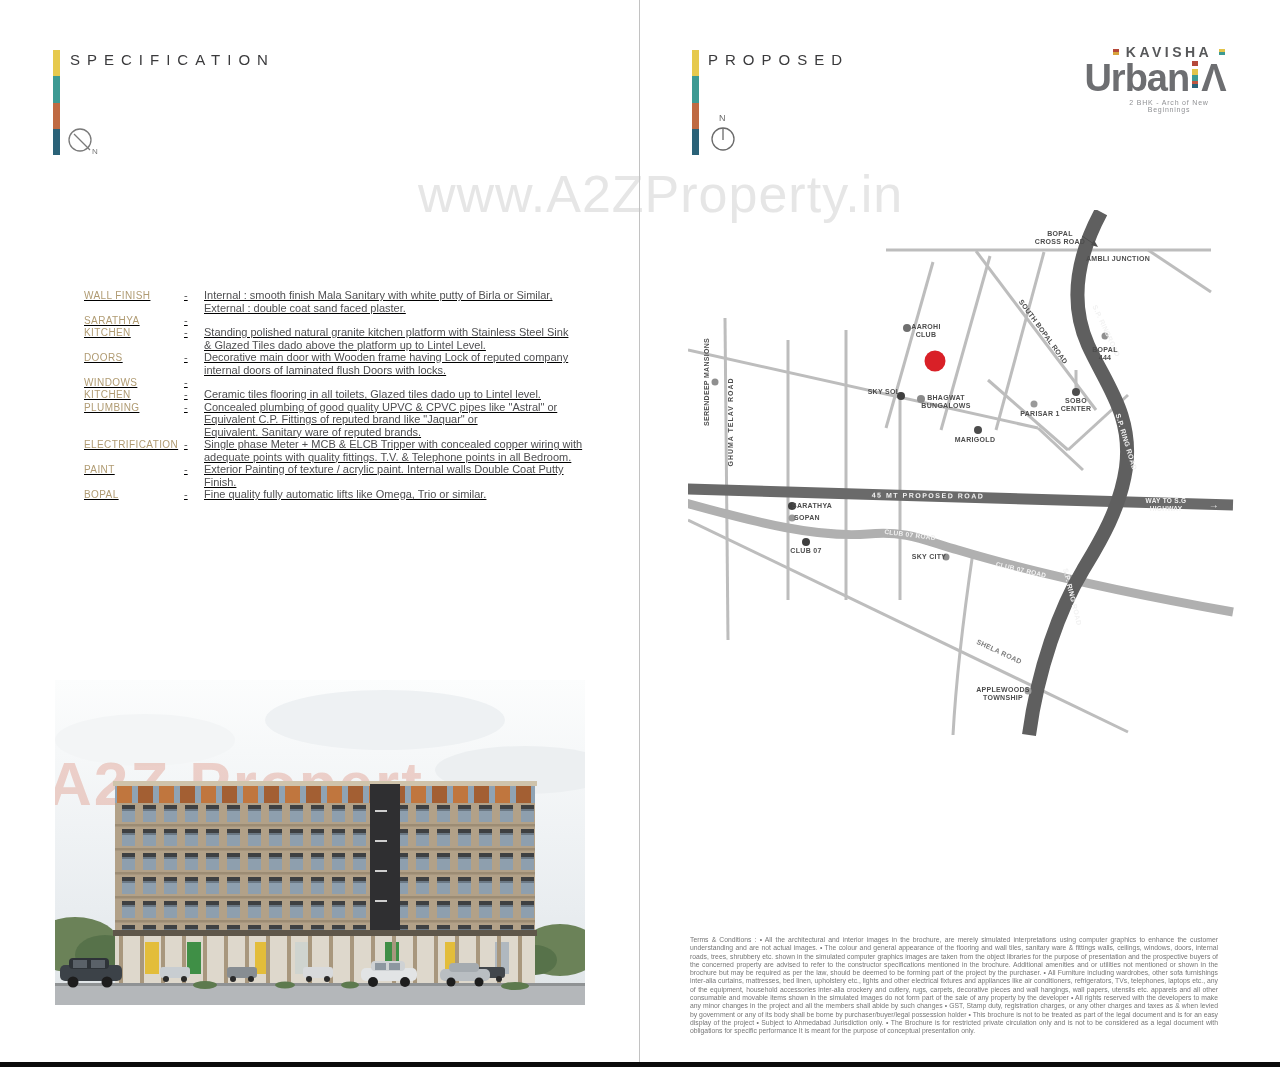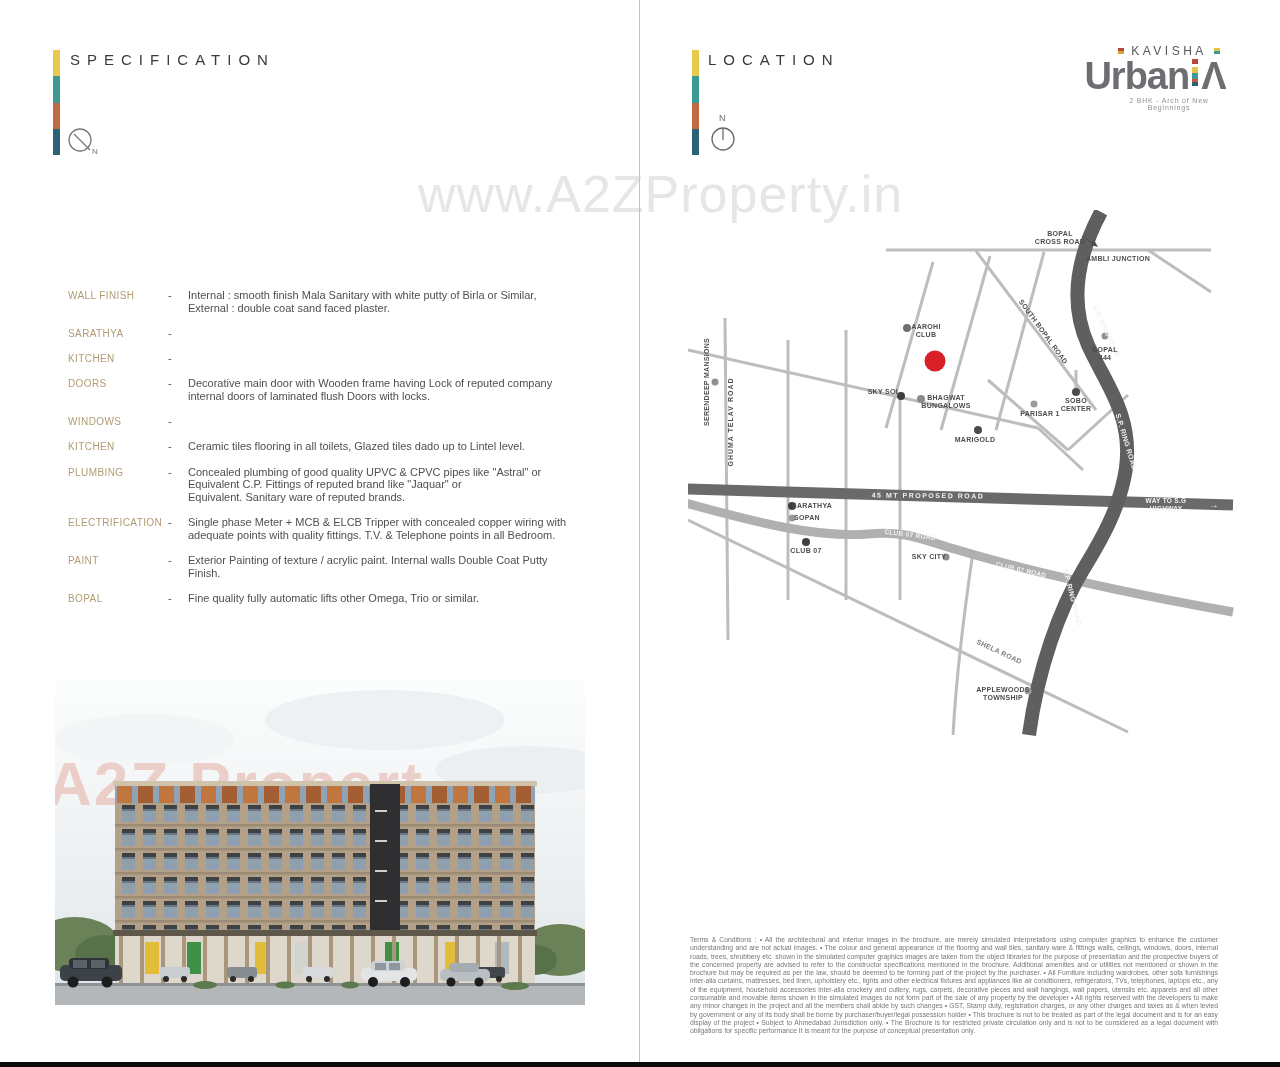"LOCATION" div.sec-title { text: LOCATION -> PROPOSED }
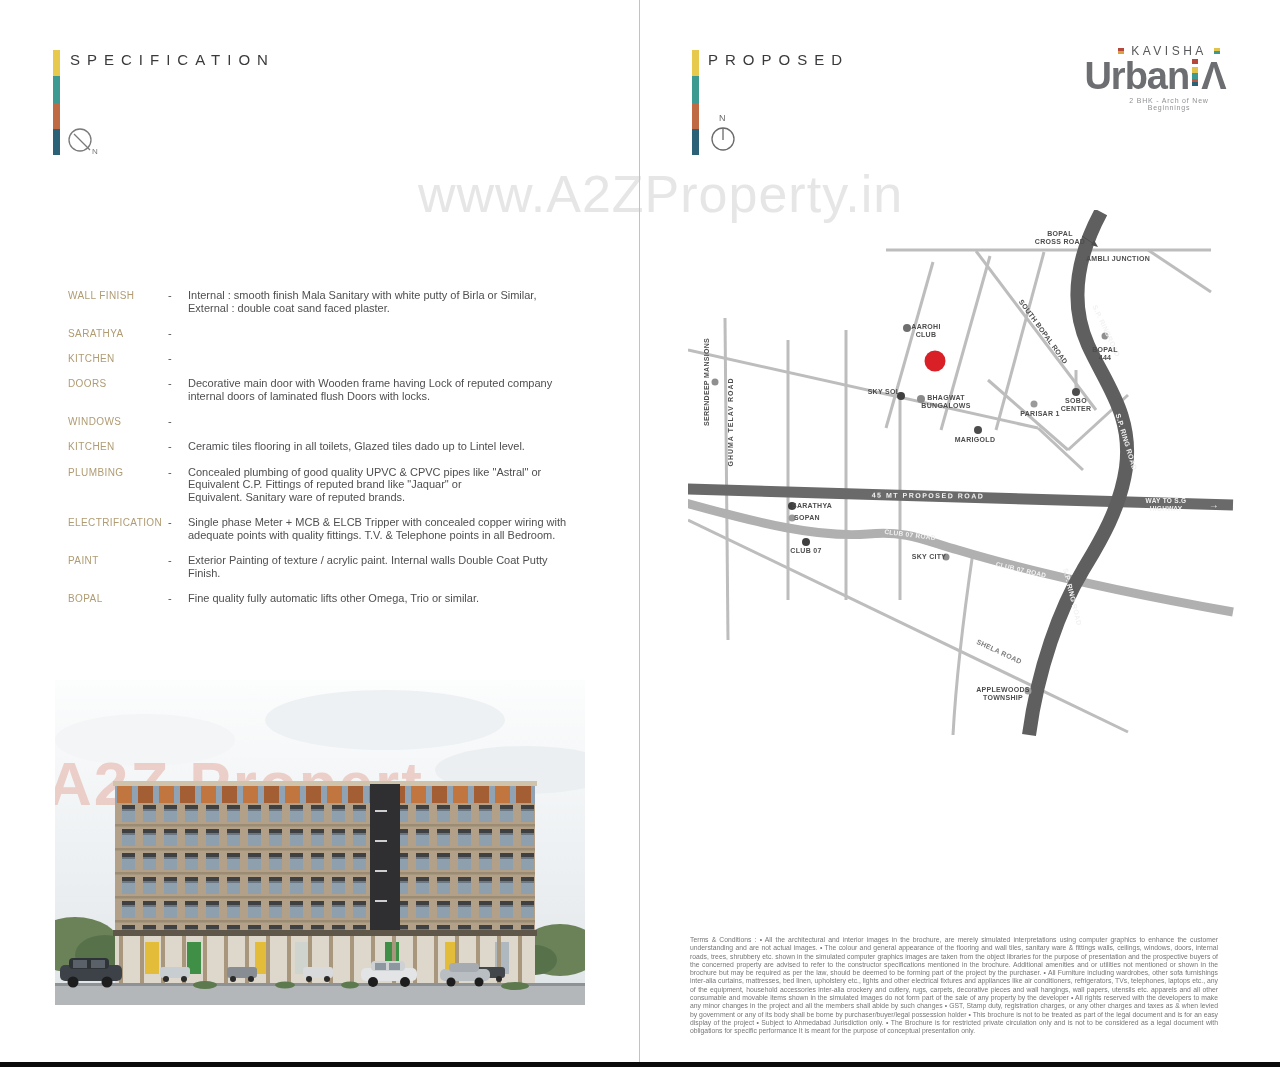"KAVISHA" .logo-kavisha { font-size: 12px -> 14px; font-weight: normal -> bold }
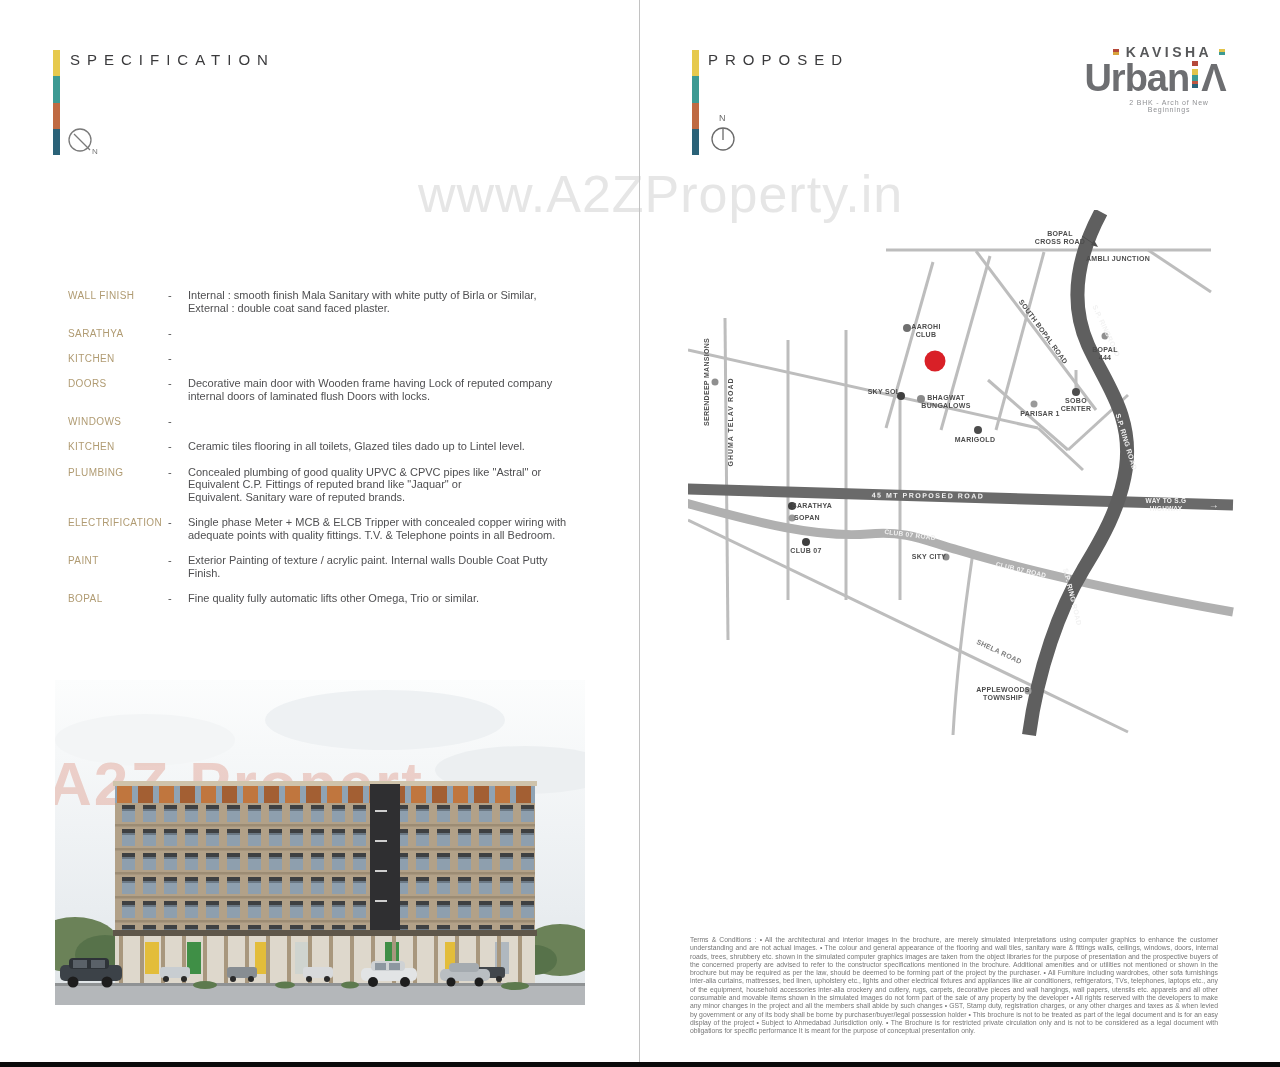"WALL FINISH" .spec-list { gap: 13px -> none; left: 68px -> 84px; text-decoration: none -> underline }
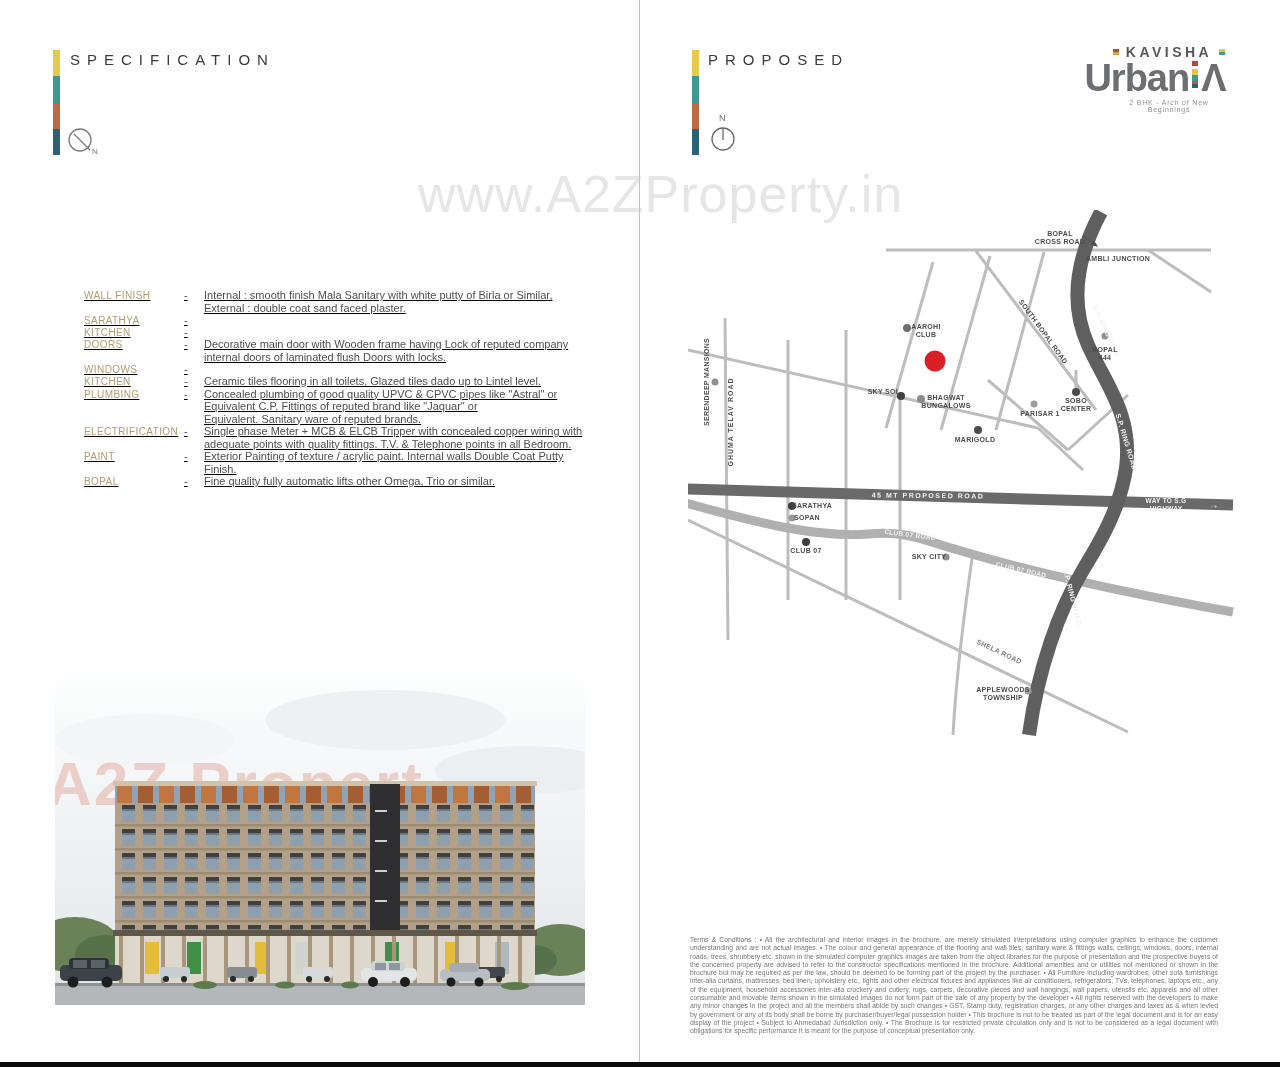"Standing polished natural granite" div.spec-desc { html: none -> <div>Standing polished natural granite kitchen platform with Stainless Steel Sink &amp; Glazed Tiles dado above the platform up to Lintel Level.</div> }
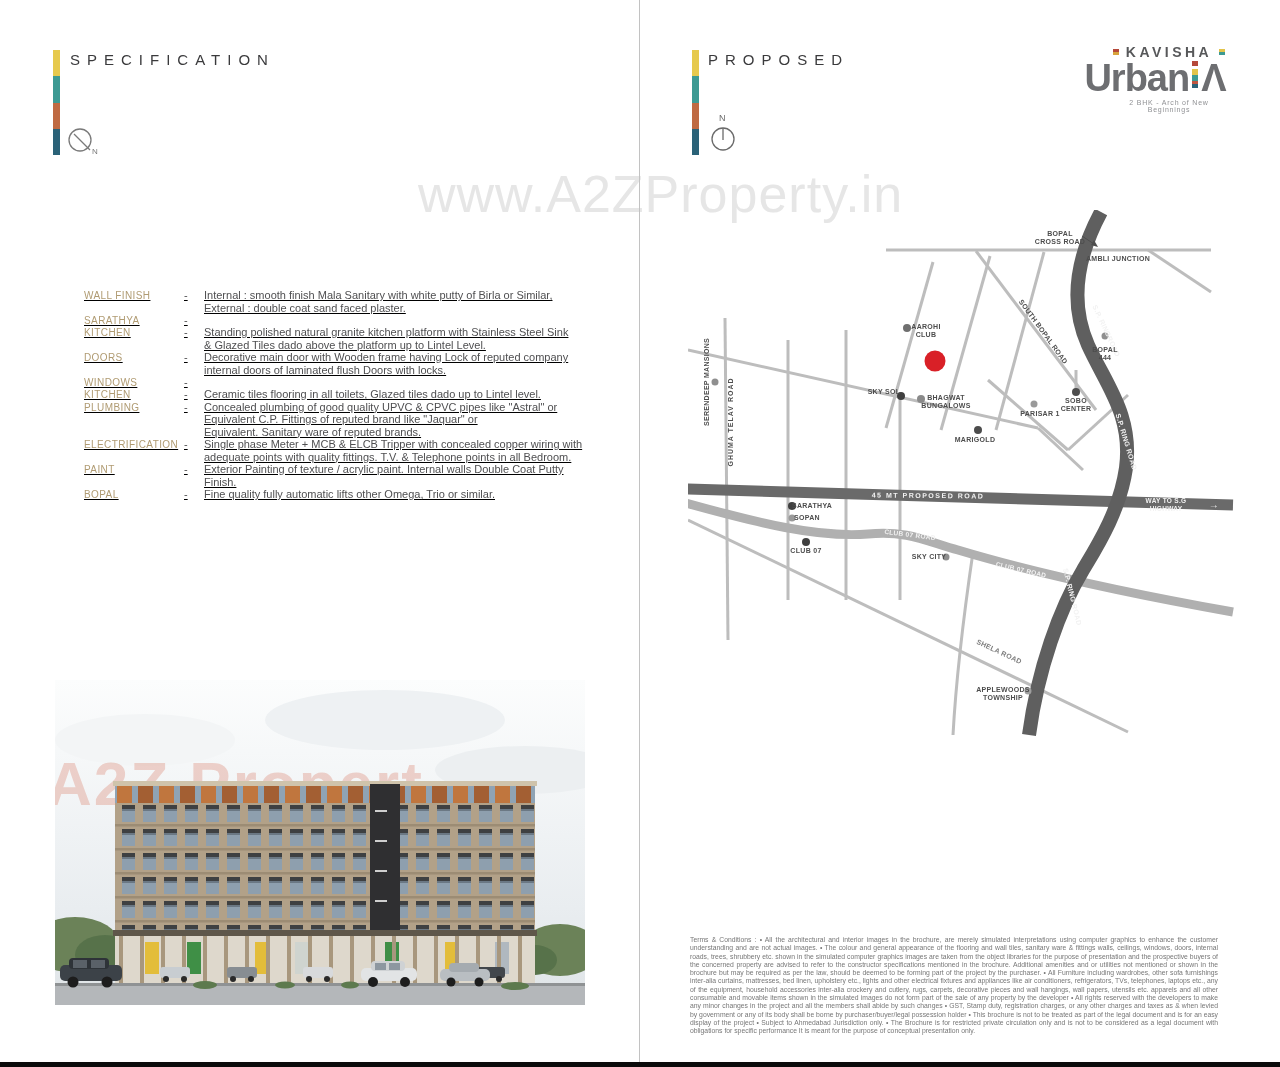"Fine quality fully automatic lifts" div.spec-desc { text: other -> like }
